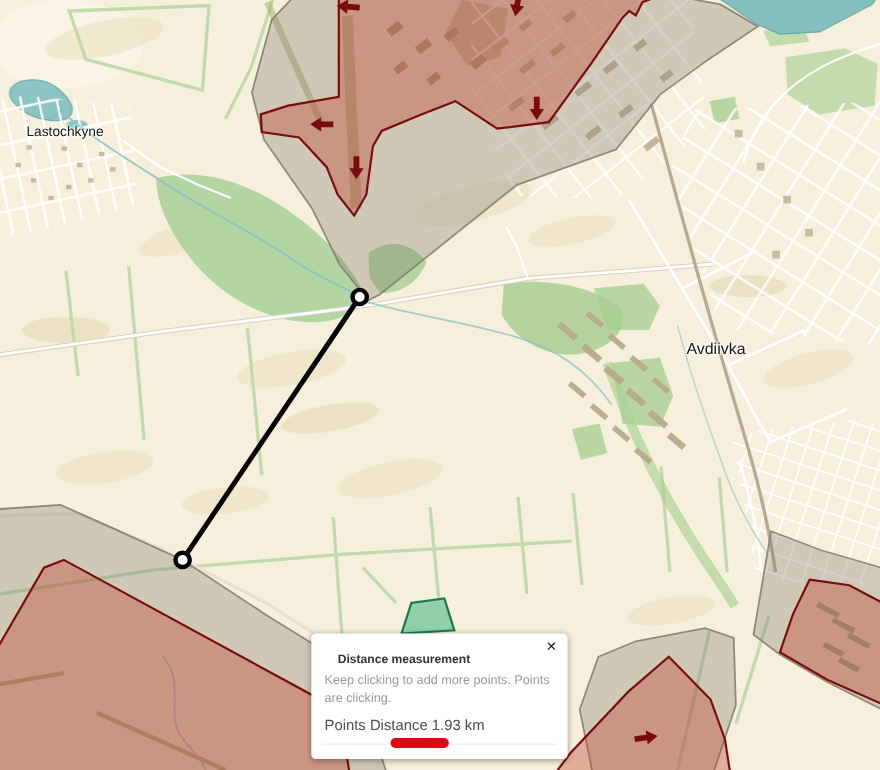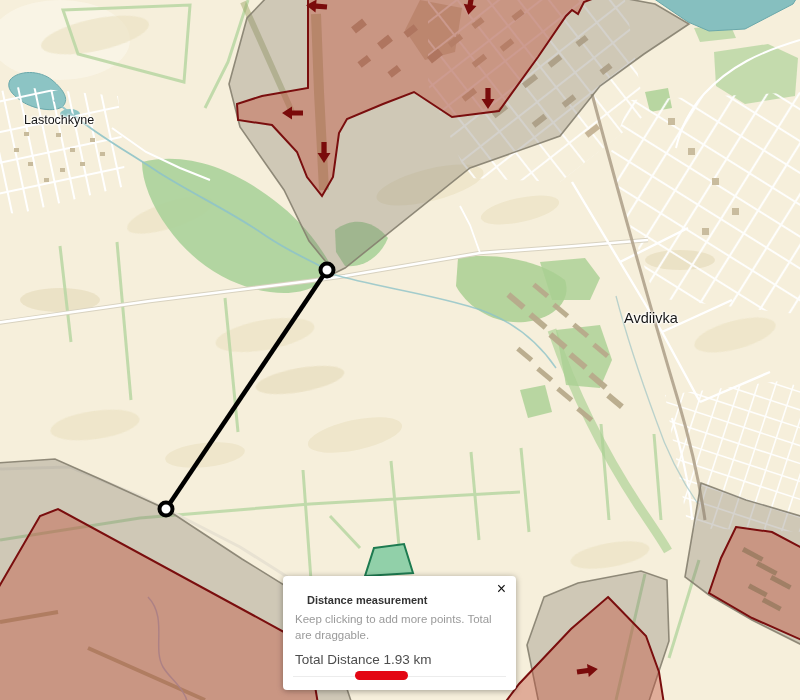"Keep clicking to add more" div.popup-desc { text: Total are draggable -> Points are clicking }
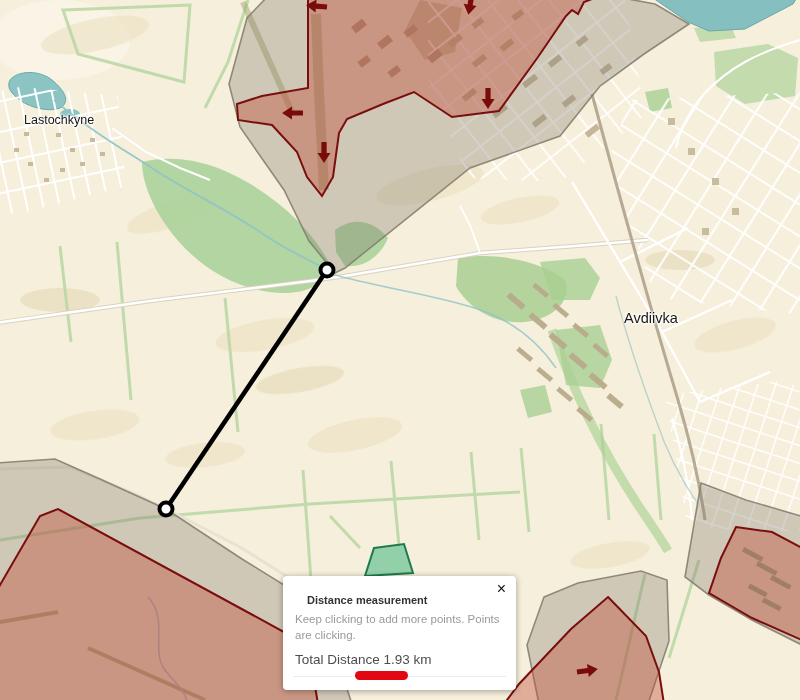"Total Distance" span { text: Total -> Points }
